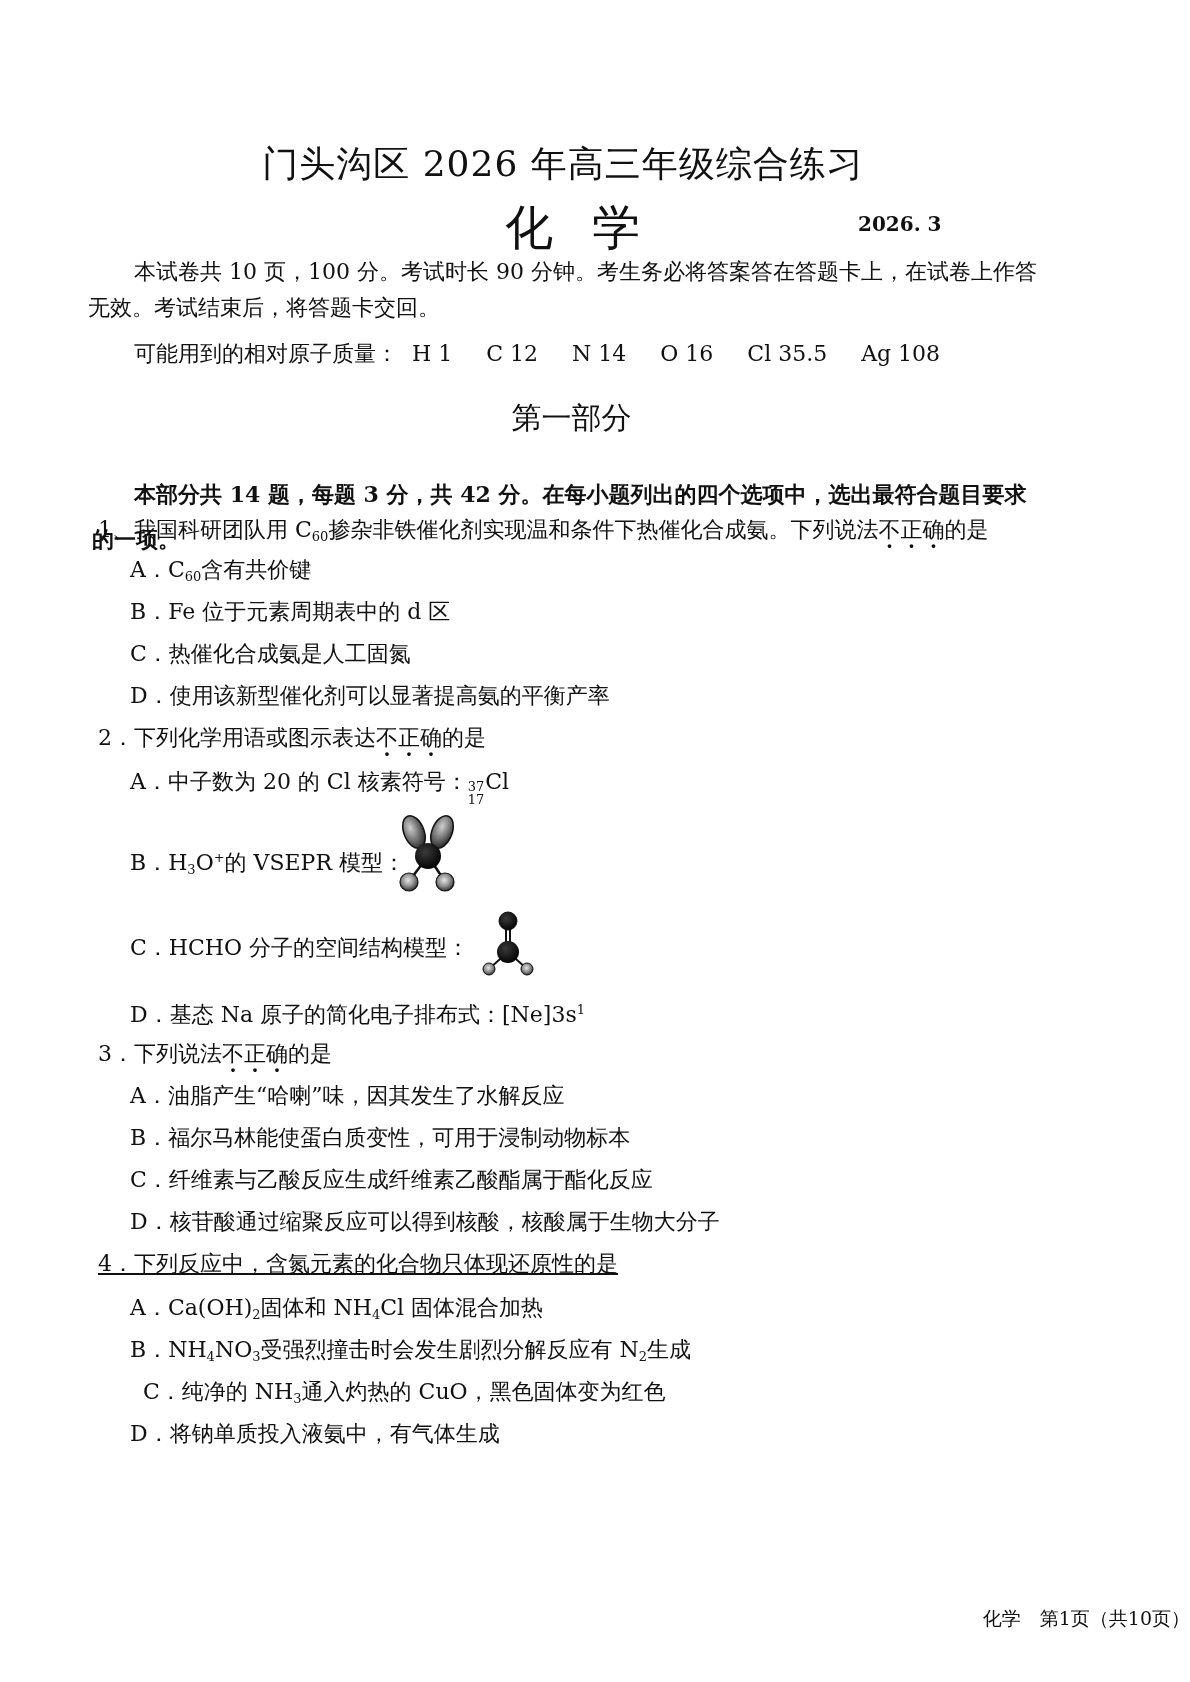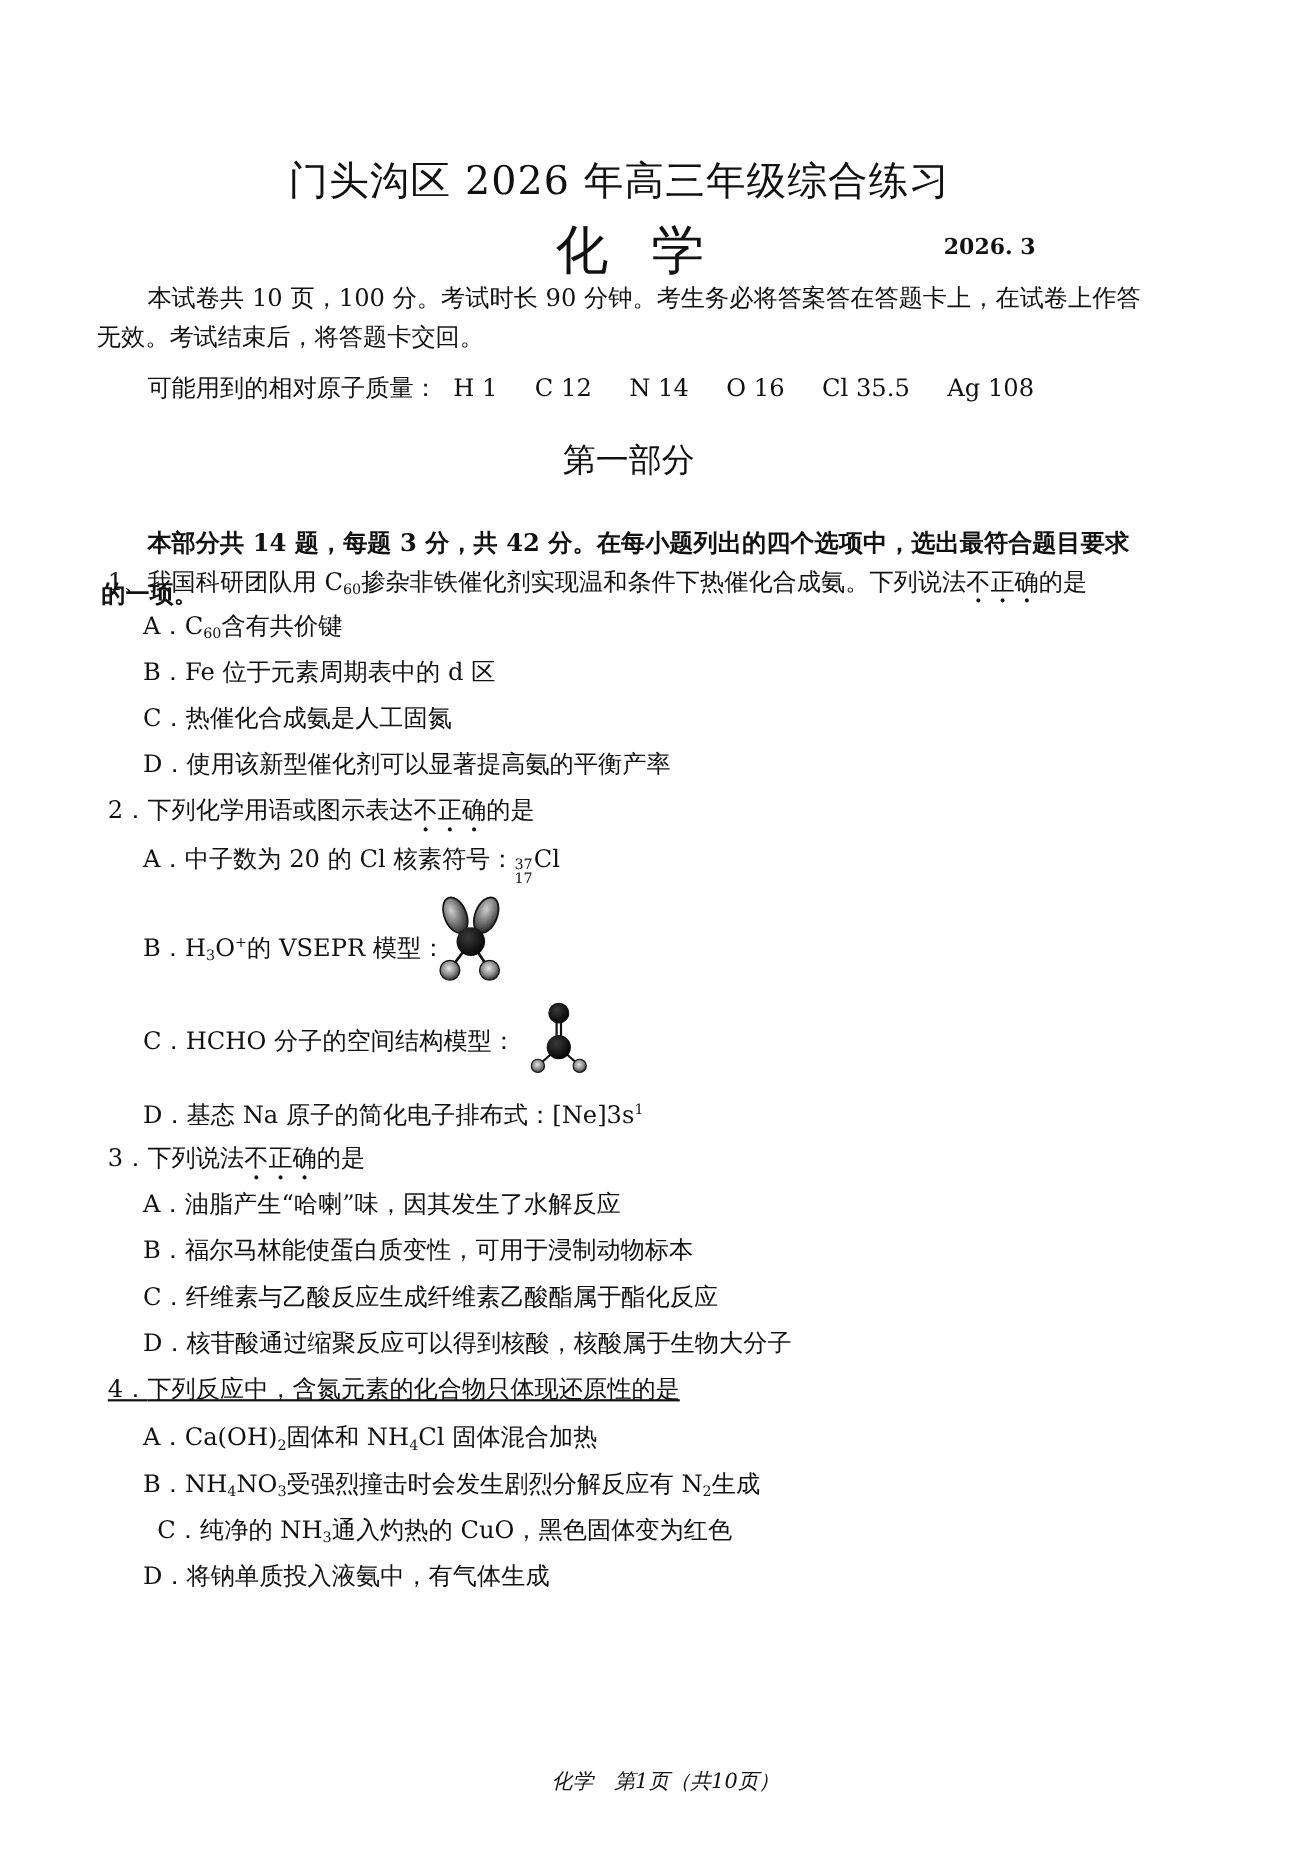"化学 第1页（共10页）" .footer { font-style: italic -> none; text-align: center -> right }
